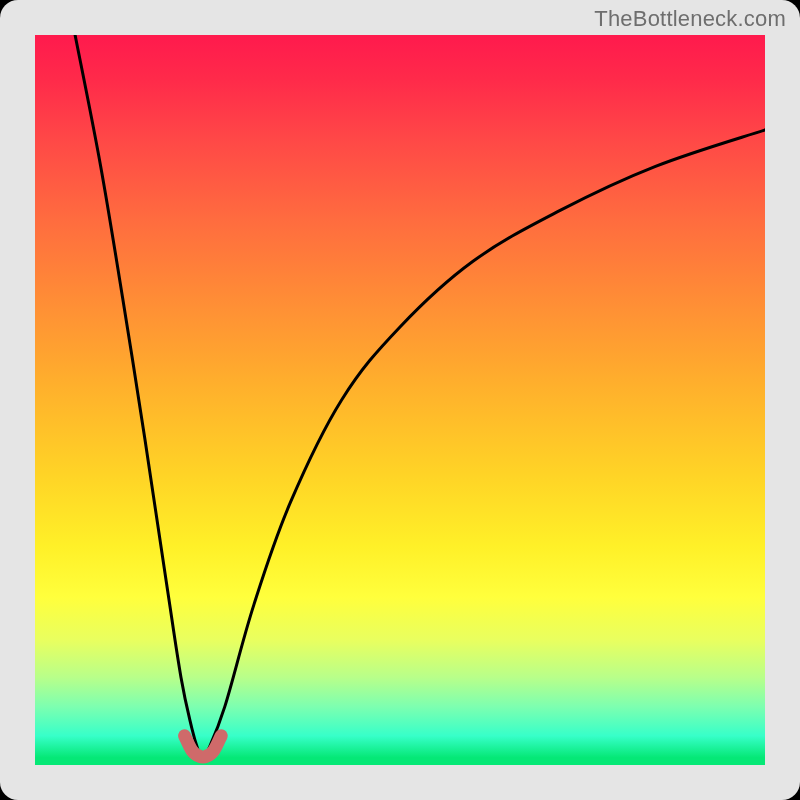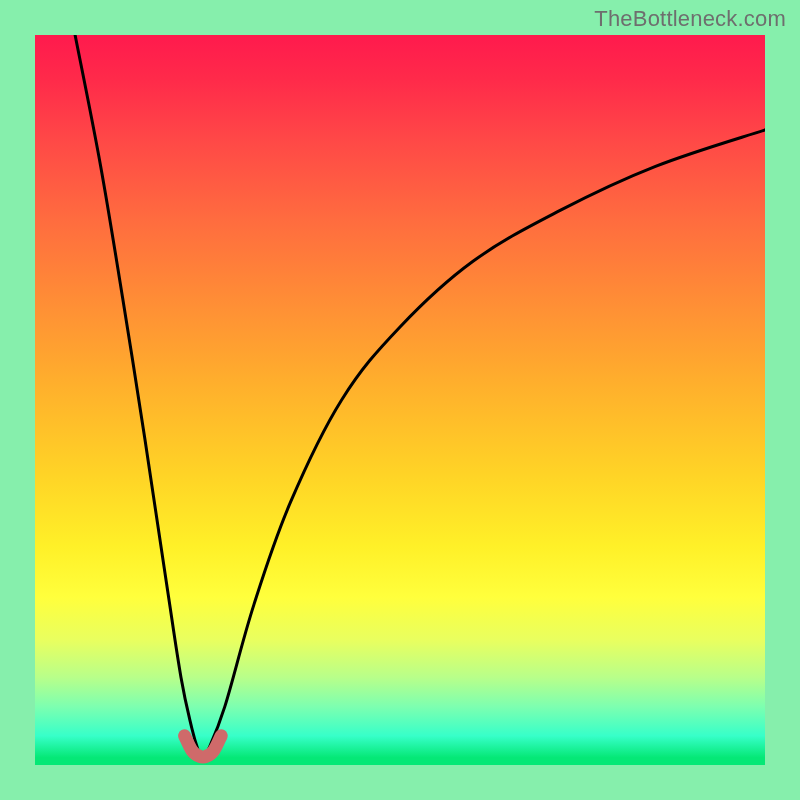"TheBottleneck.com" .frame { background: #86efac -> #e5e5e5; border-radius: none -> 18px }
